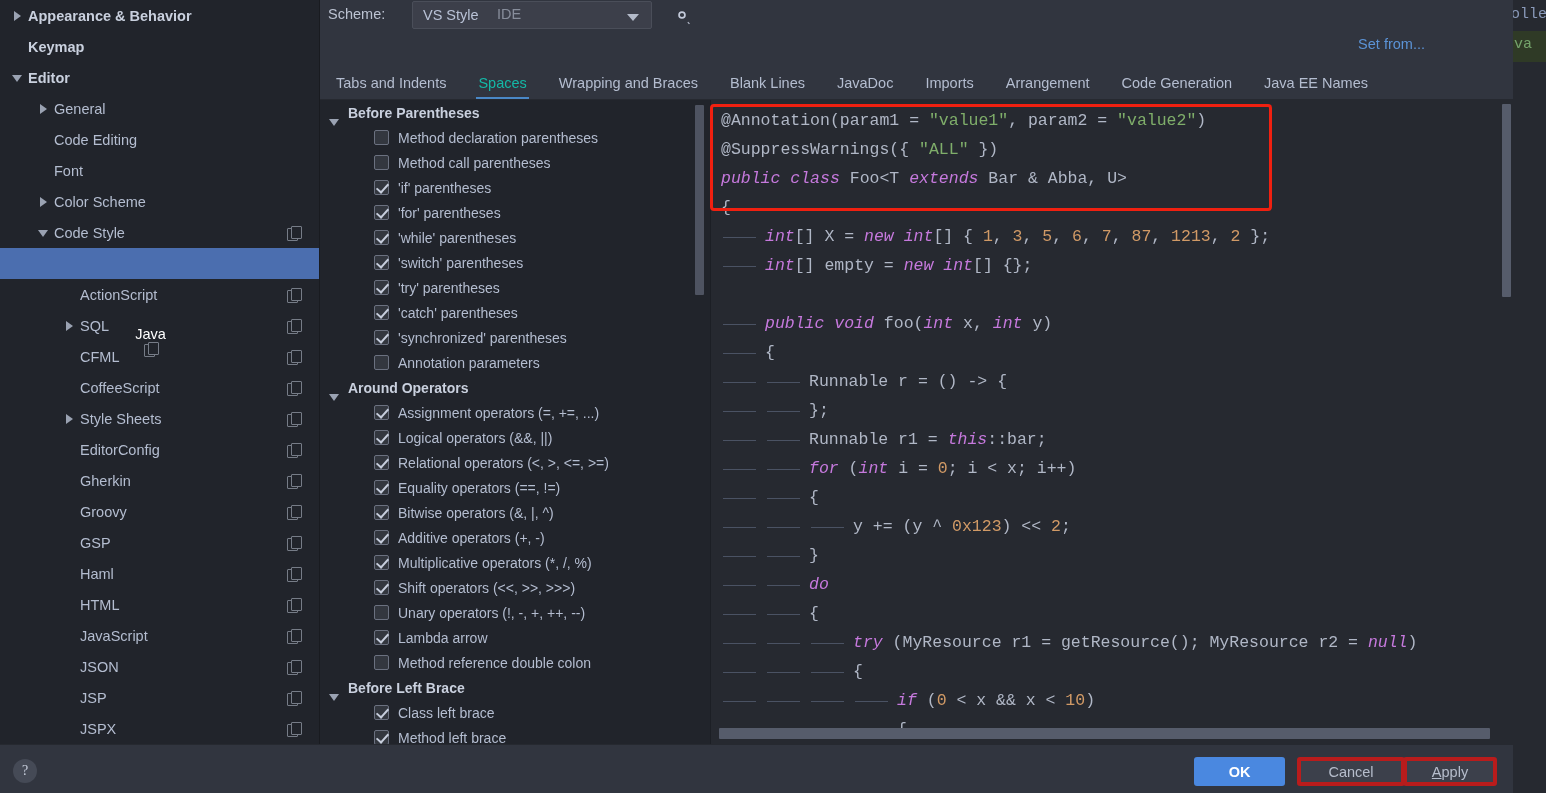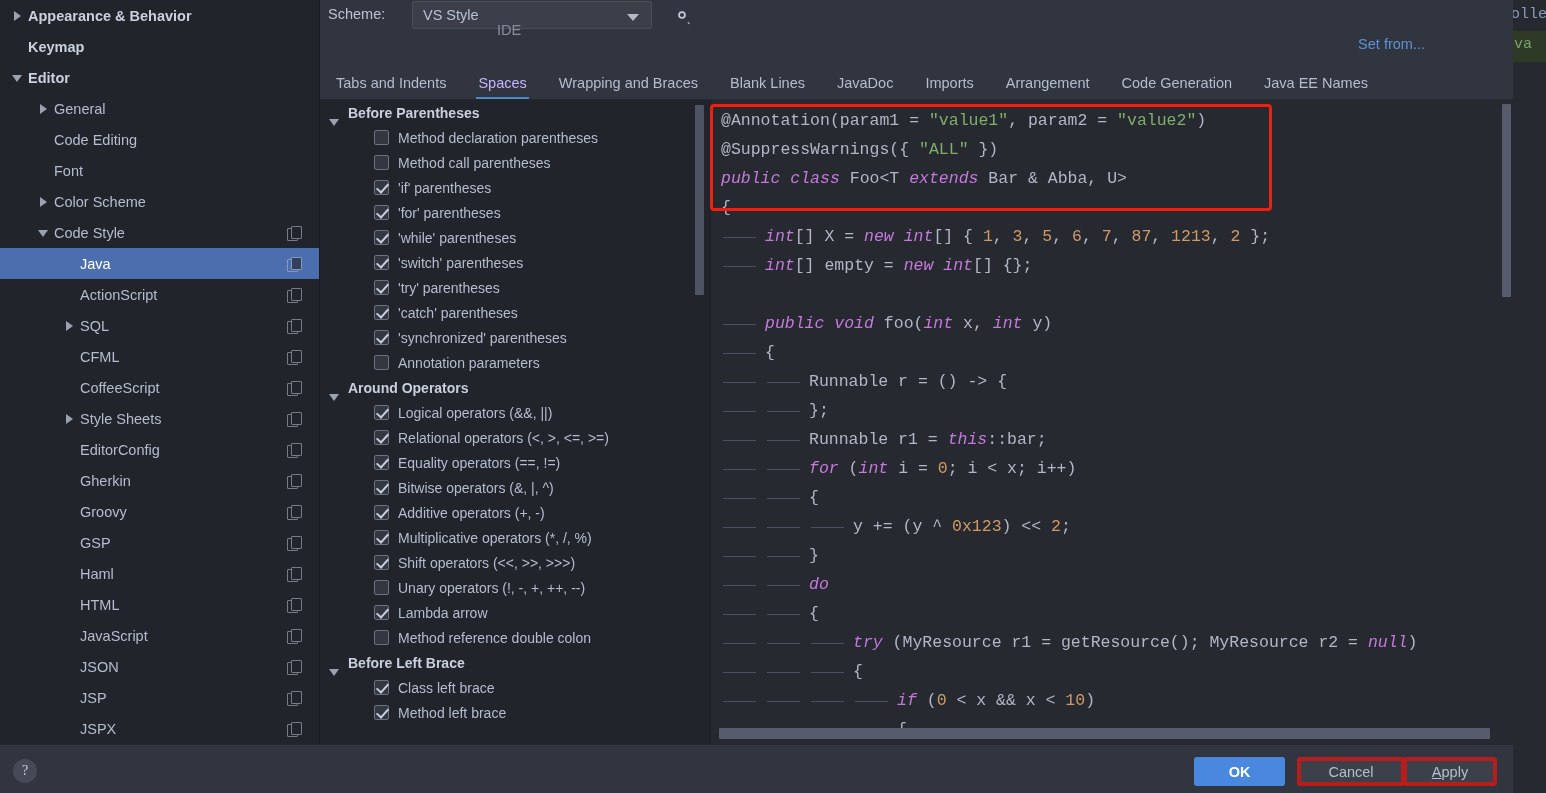"IDE" .scheme-combo-sub { top: 20px -> 4px }
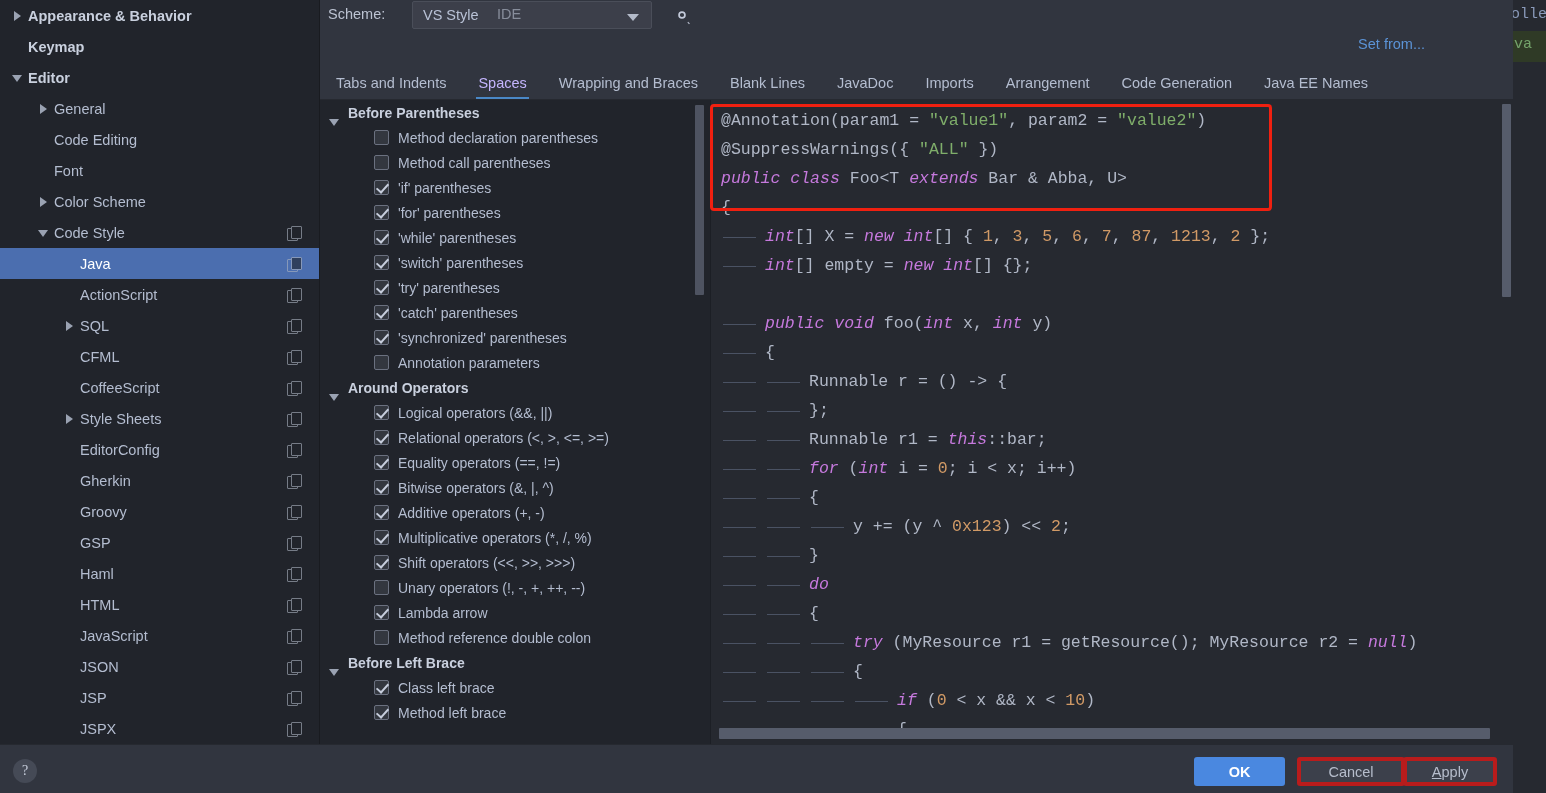"Spaces" .tab.active { color: #c4b5fd -> #14b8a6 }
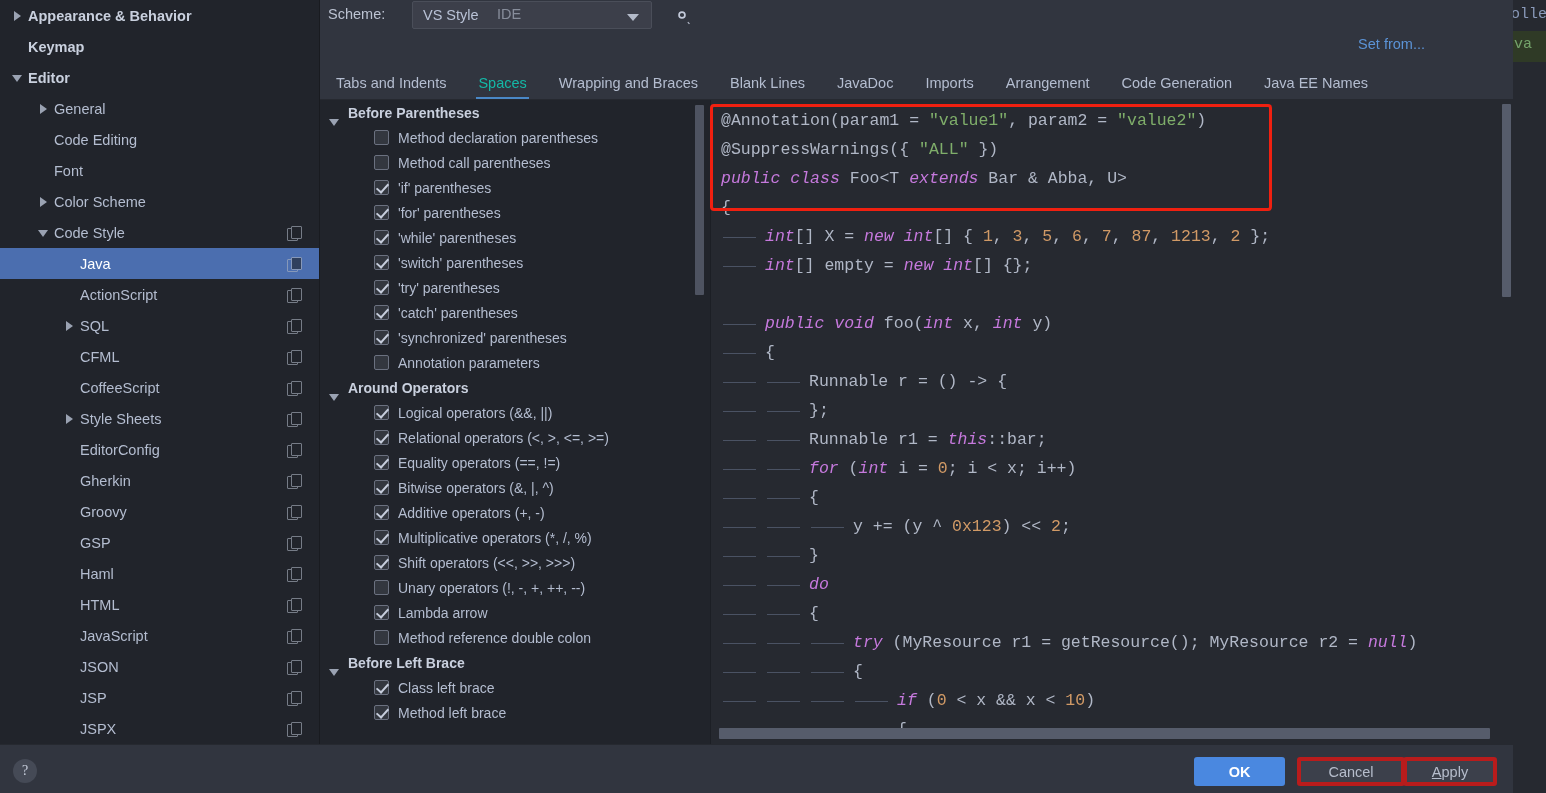"Java" .tree-row.sel { flex-direction: none -> column }
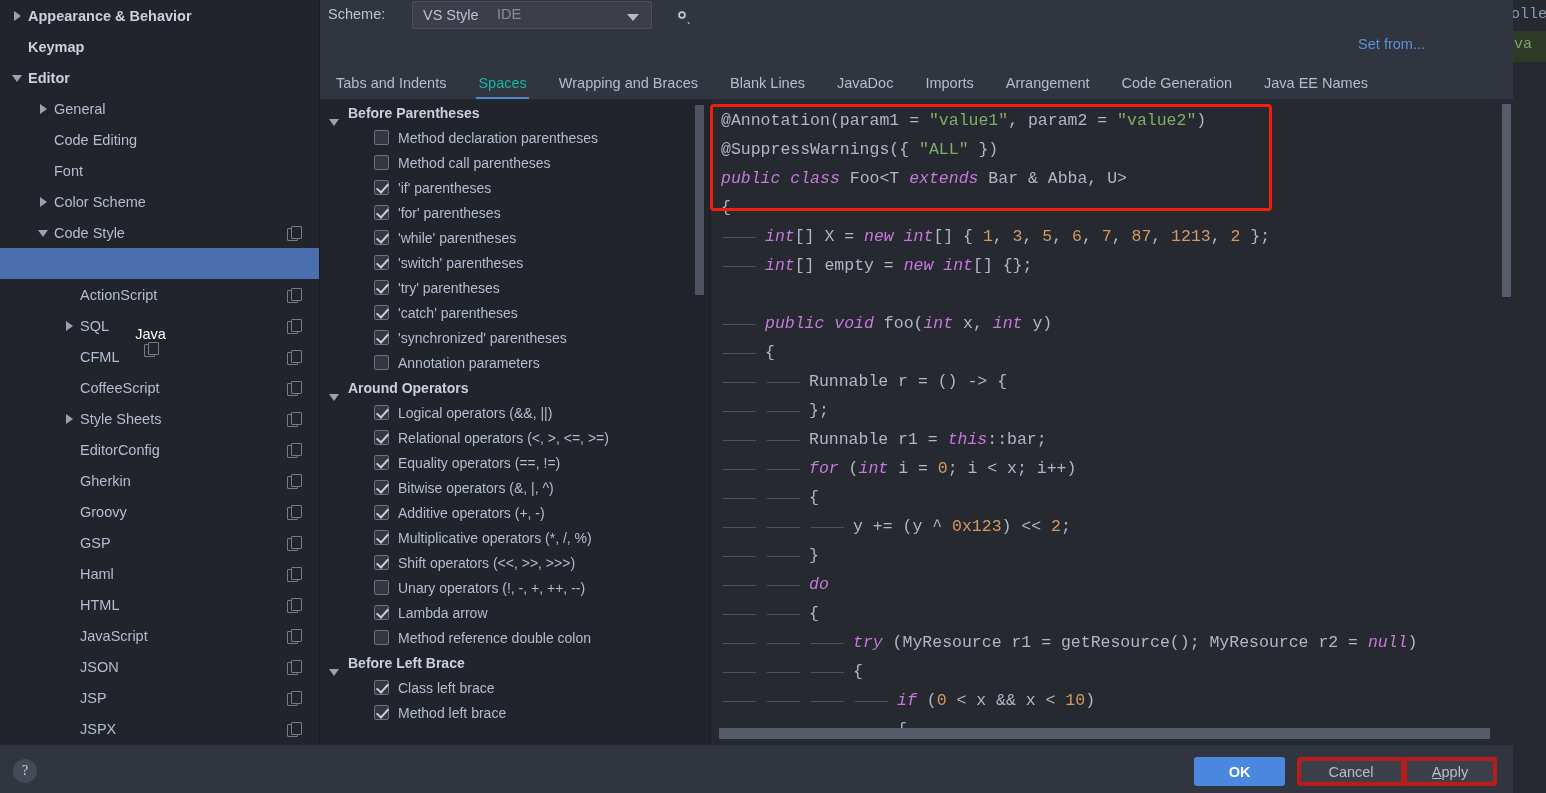"Assignment operators (=, +=, ...)" div.opt-row { html: none -> <div> <span></span> <span></span> <span>Assignment operators (=, +=, ...)</span> </div> }
